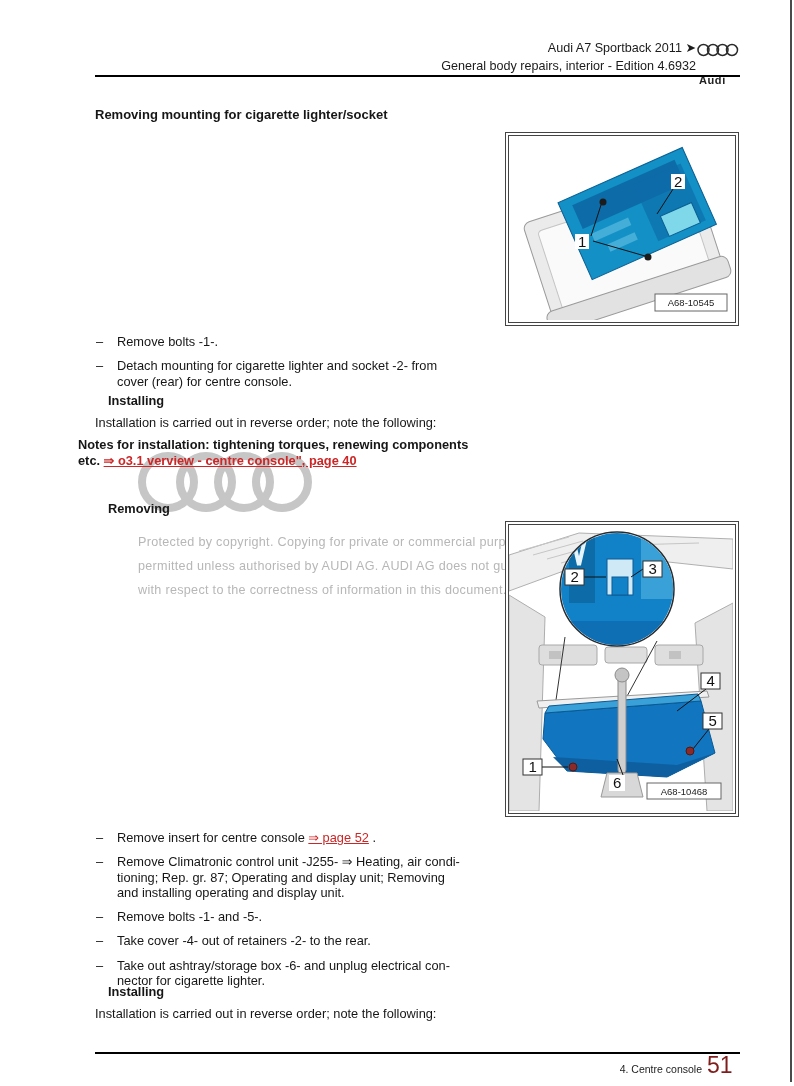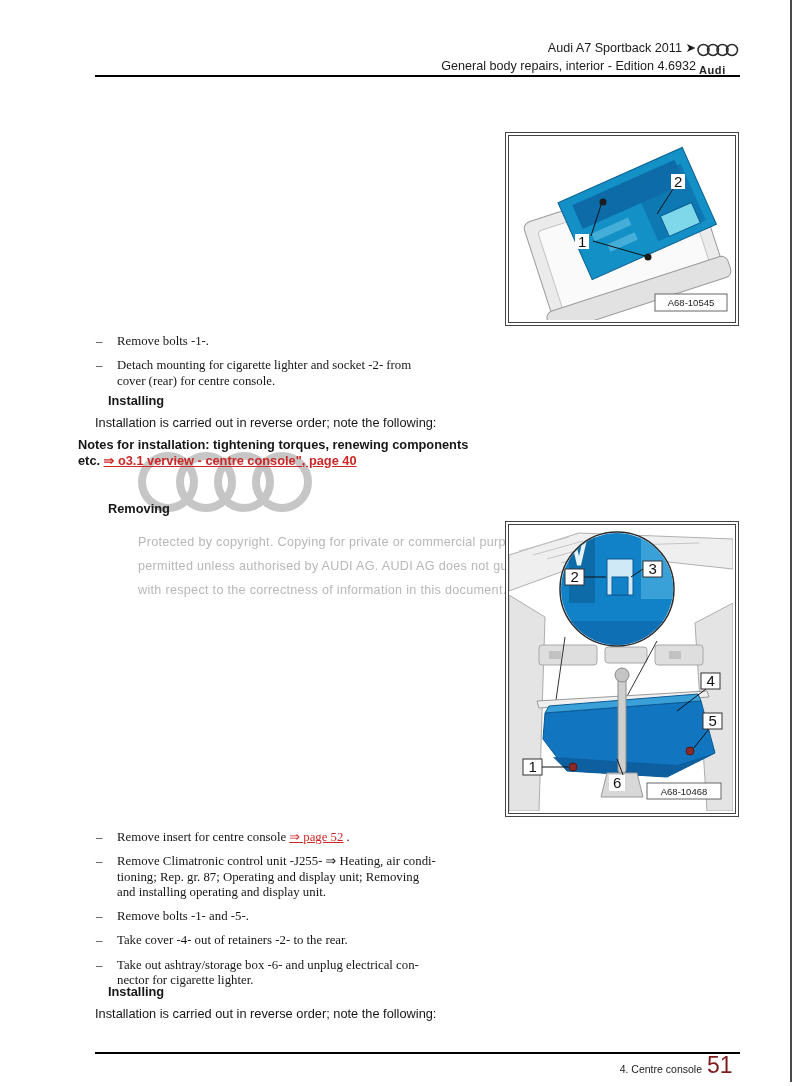"Audi" .logo-word { margin-top: 1px -> 11px }
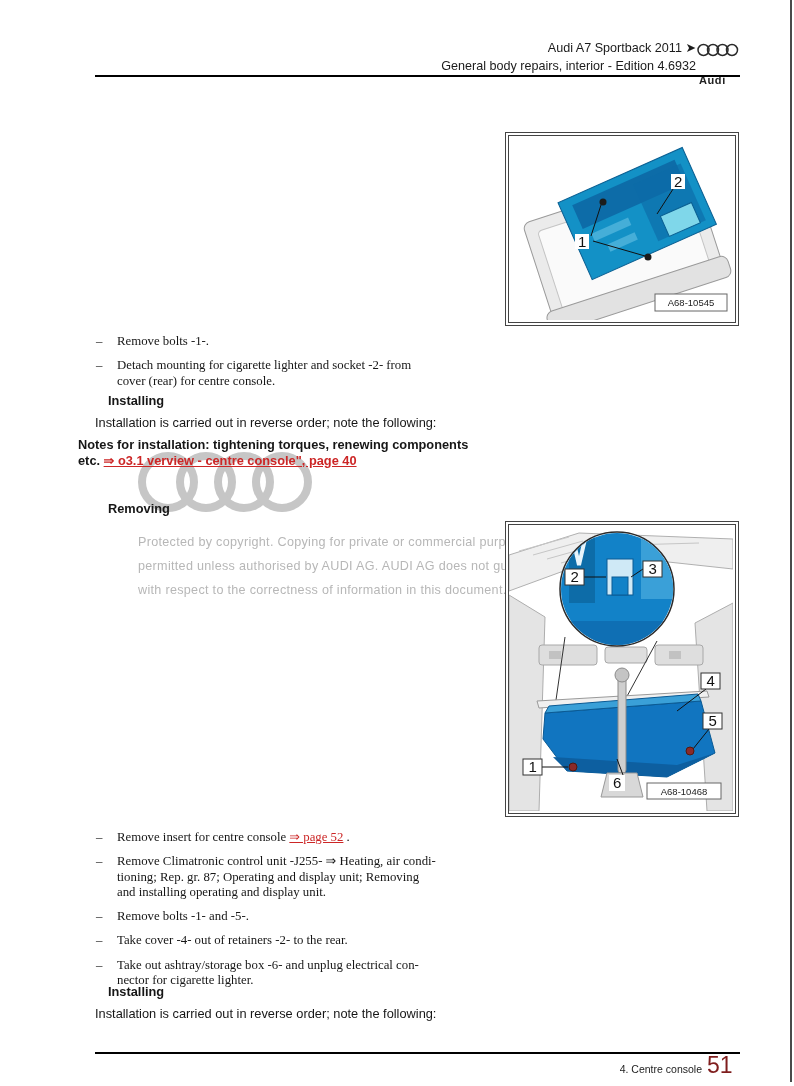"Removing mounting for cigarette" div.doc-title { html: none -> <div>Removing mounting for cigarette lighter/socket</div> }
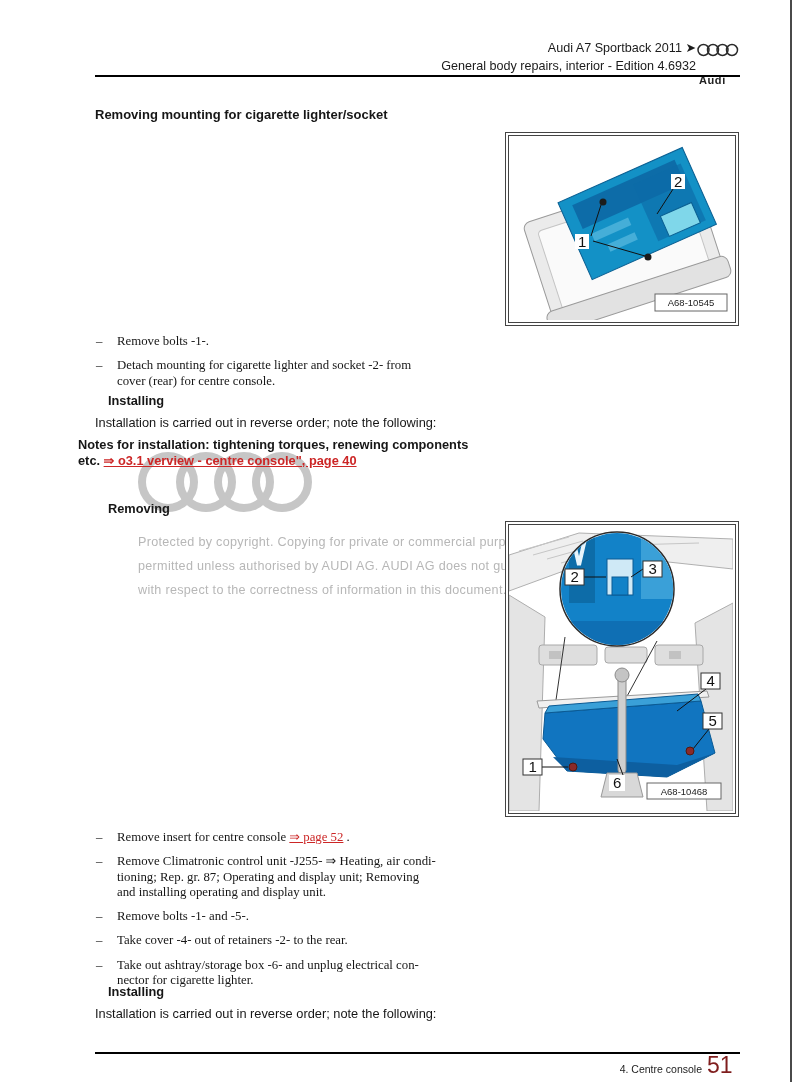"Remove bolts -1-." .steps li { font-family: Liberation Serif, serif -> none }
